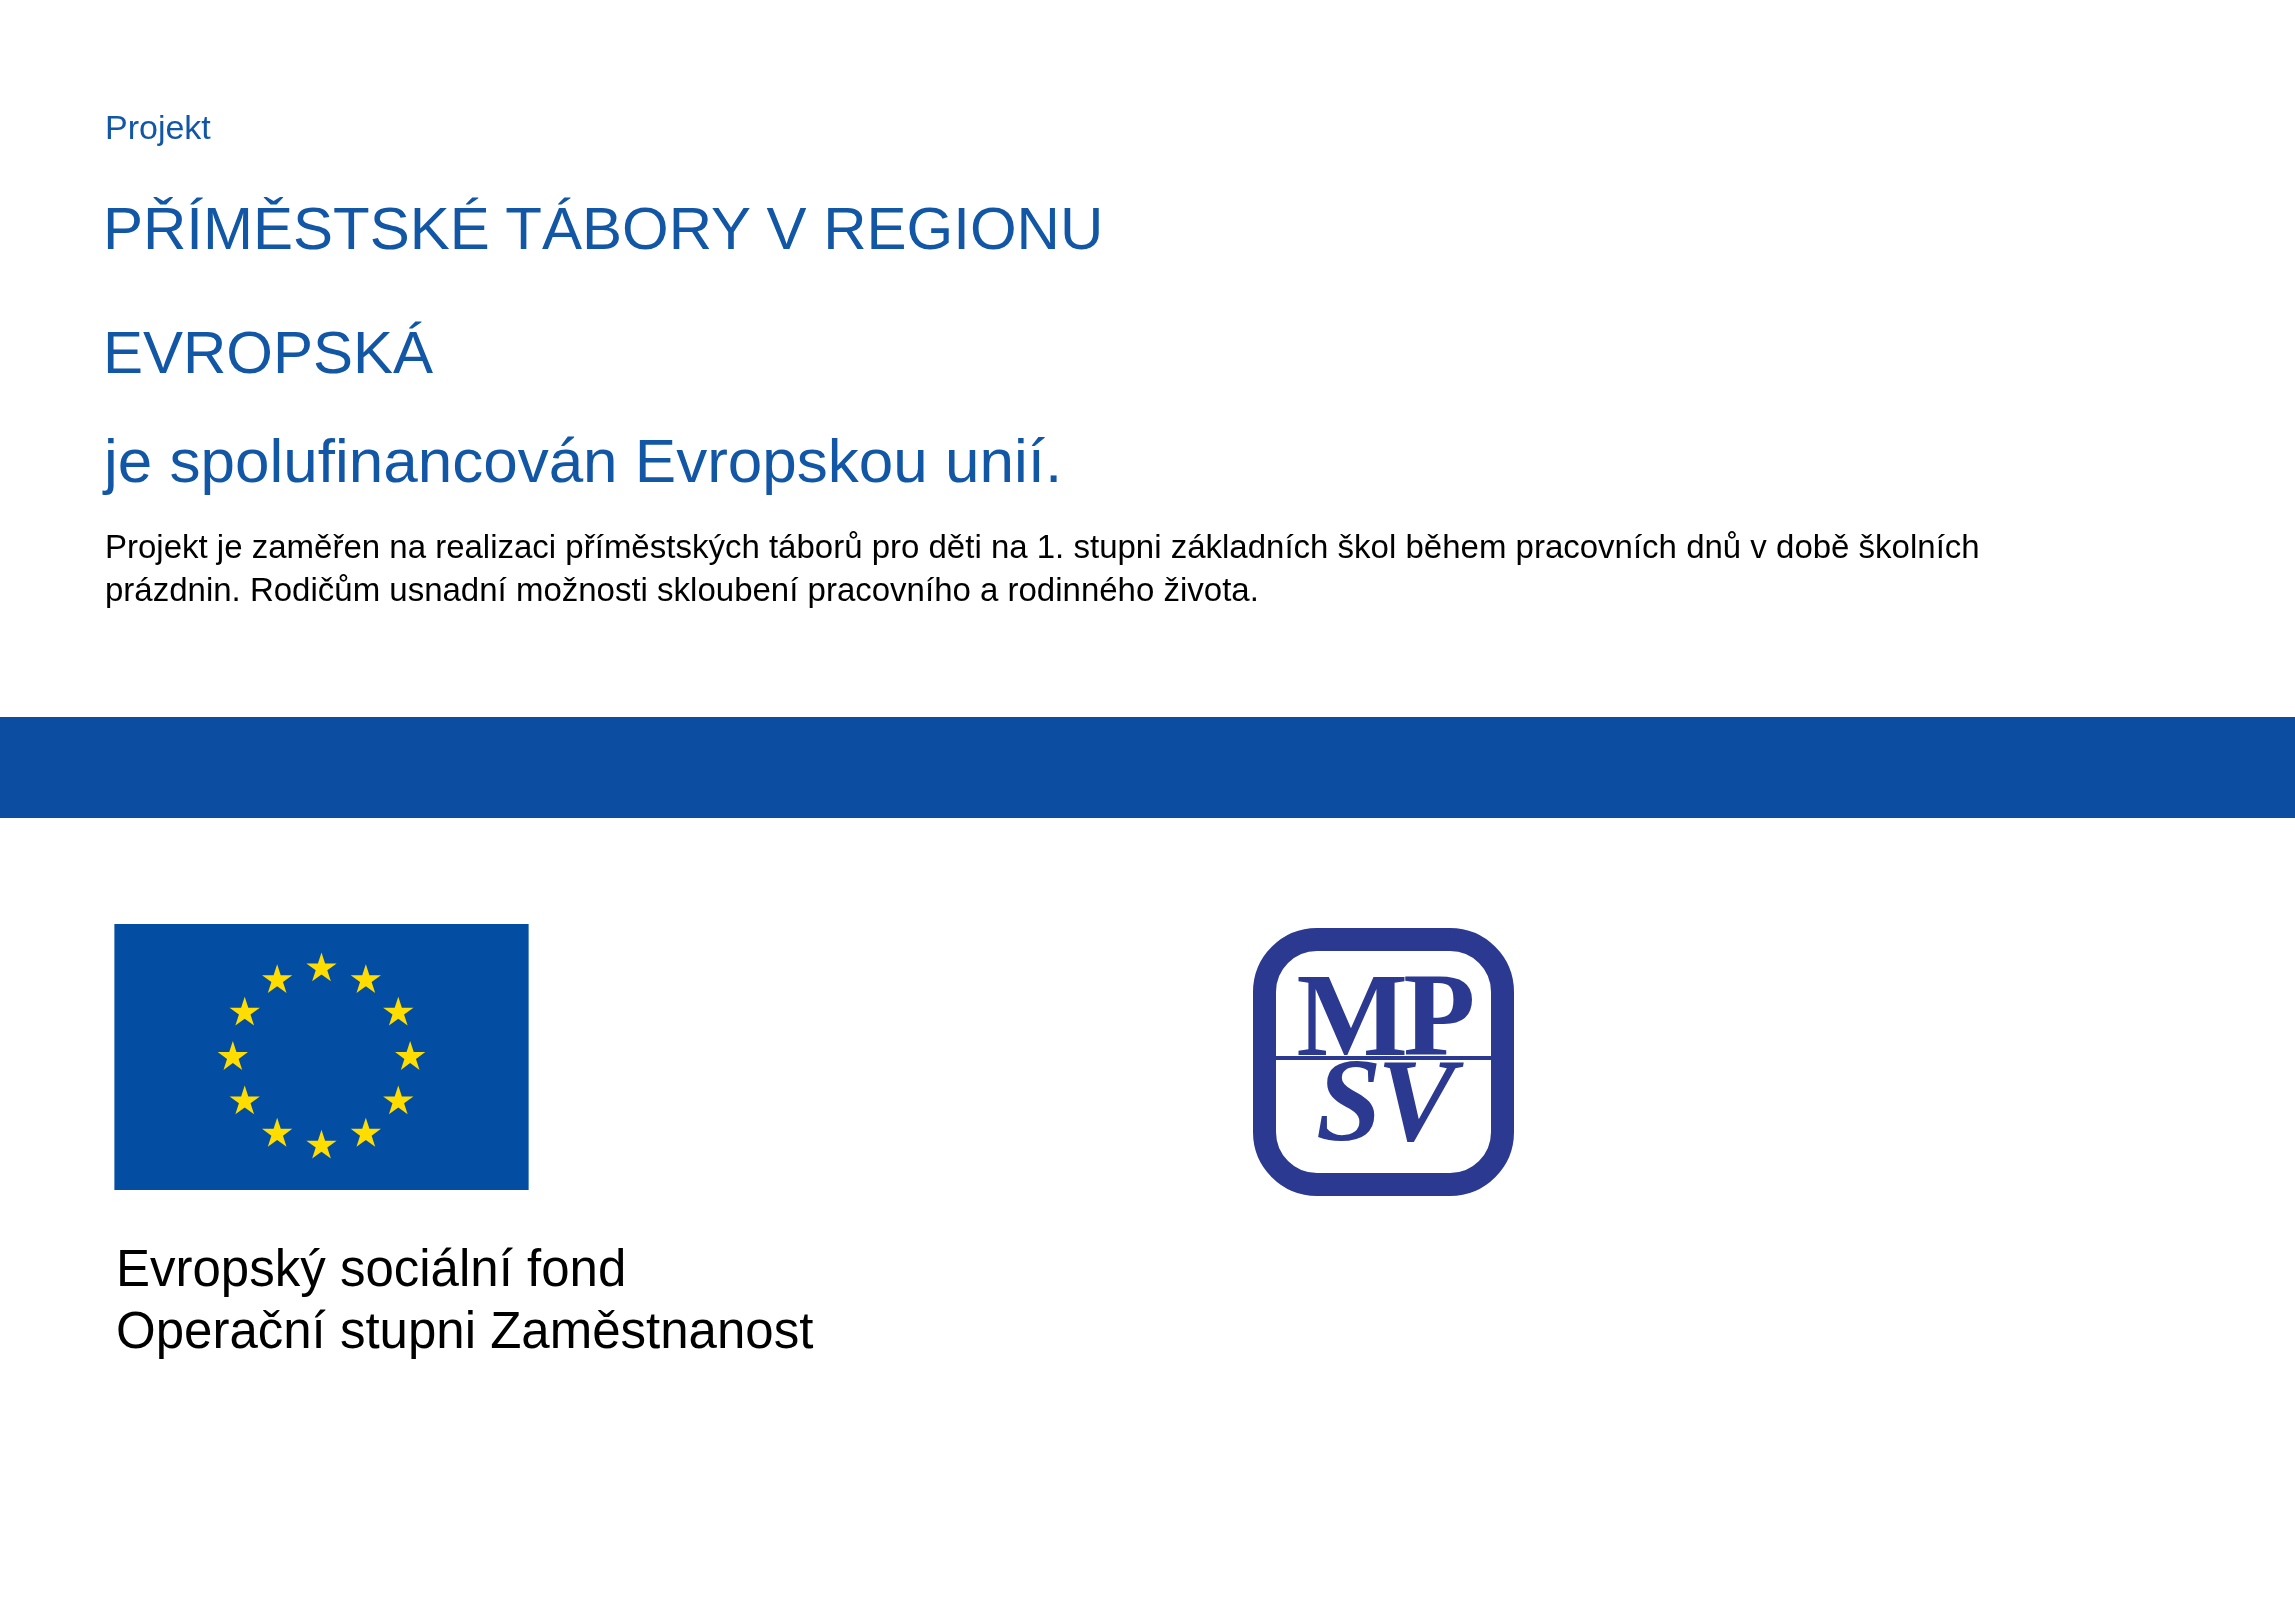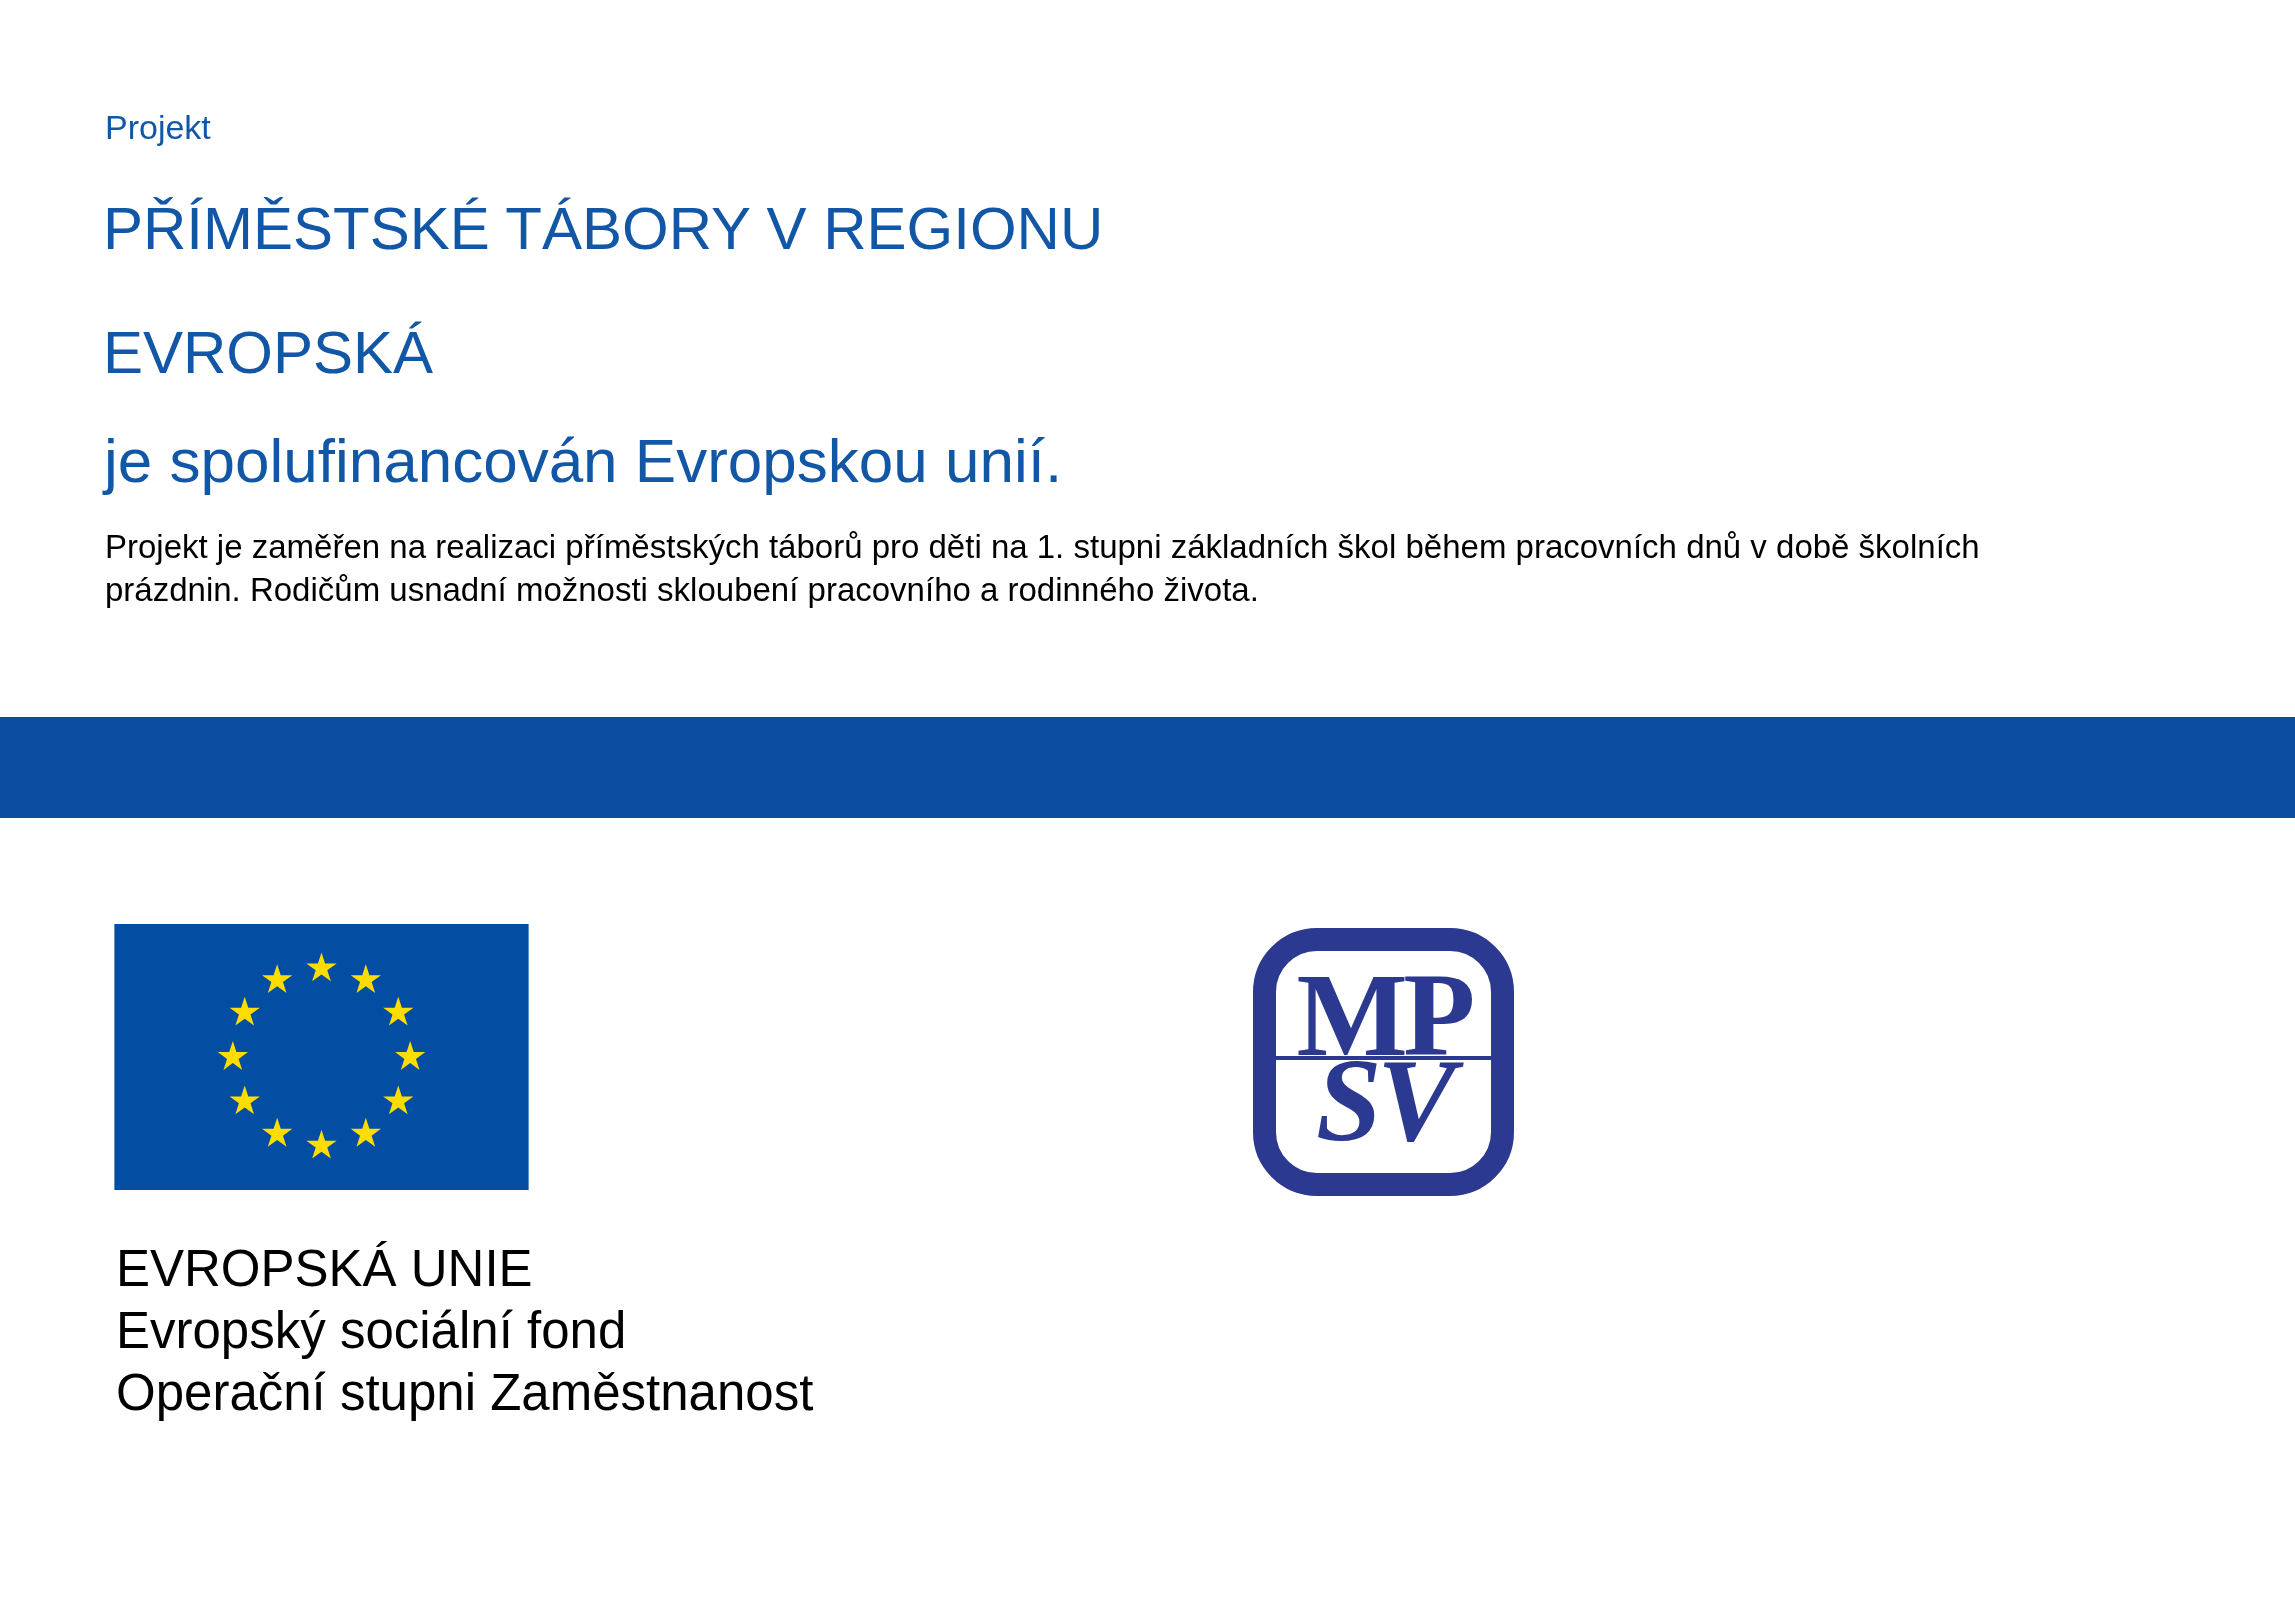"EVROPSKÁ UNIE" div { html: <div>EVROPSKÁ UNIE</div> -> none }
